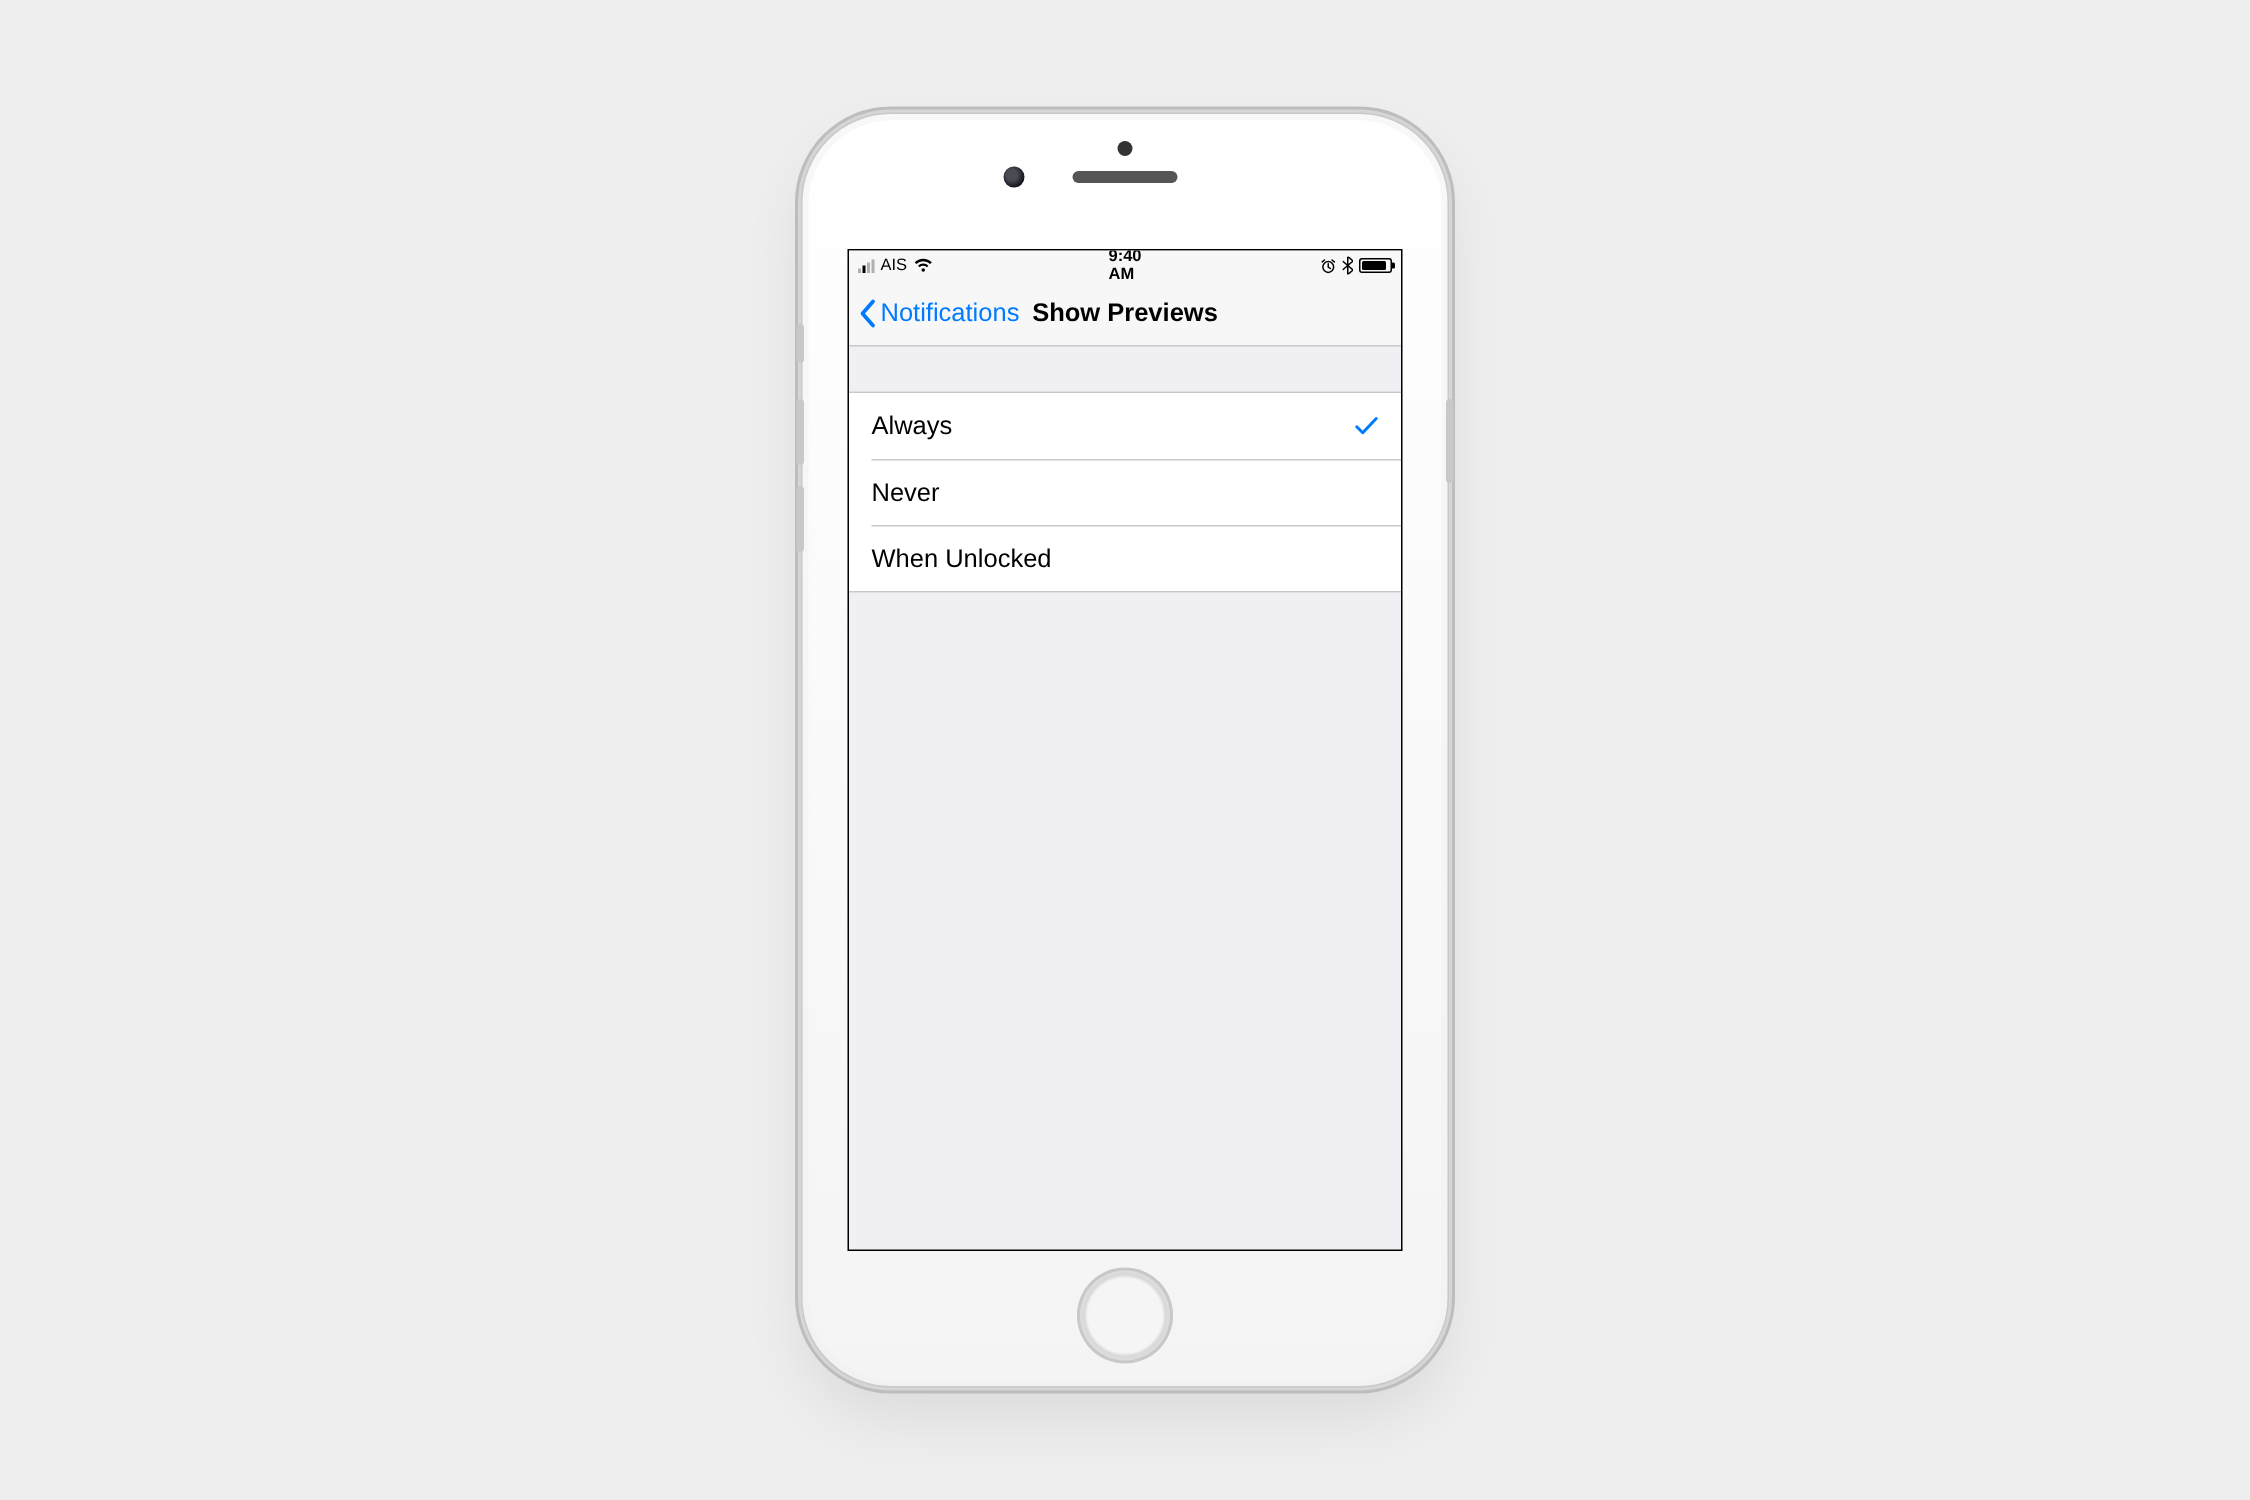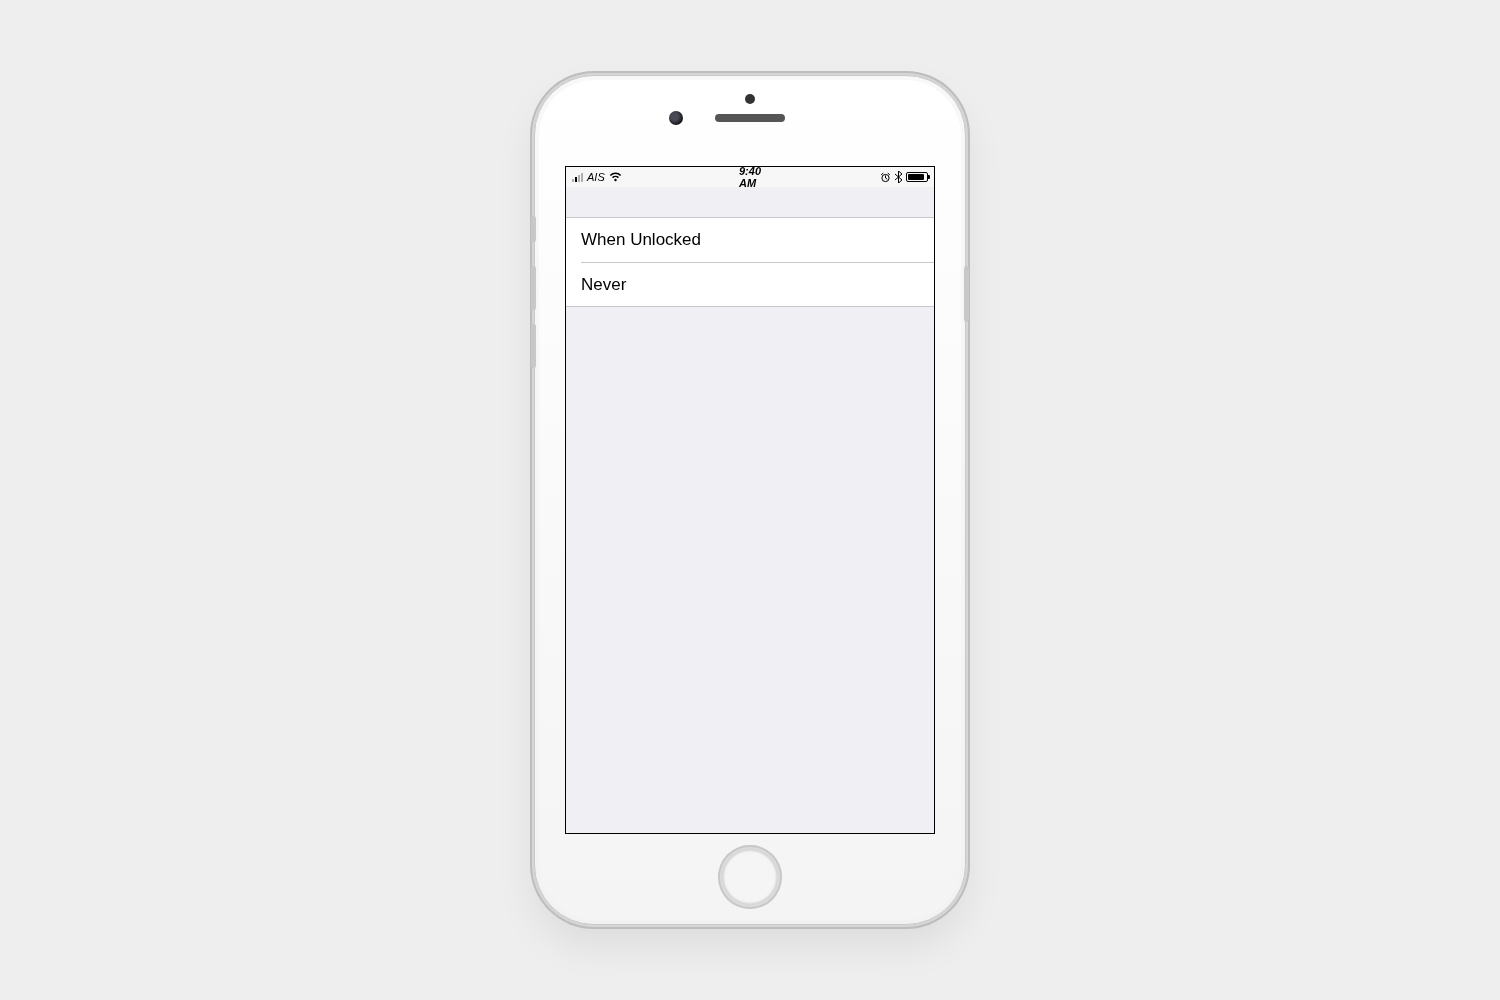"AIS" .statusbar { font-style: italic -> none }
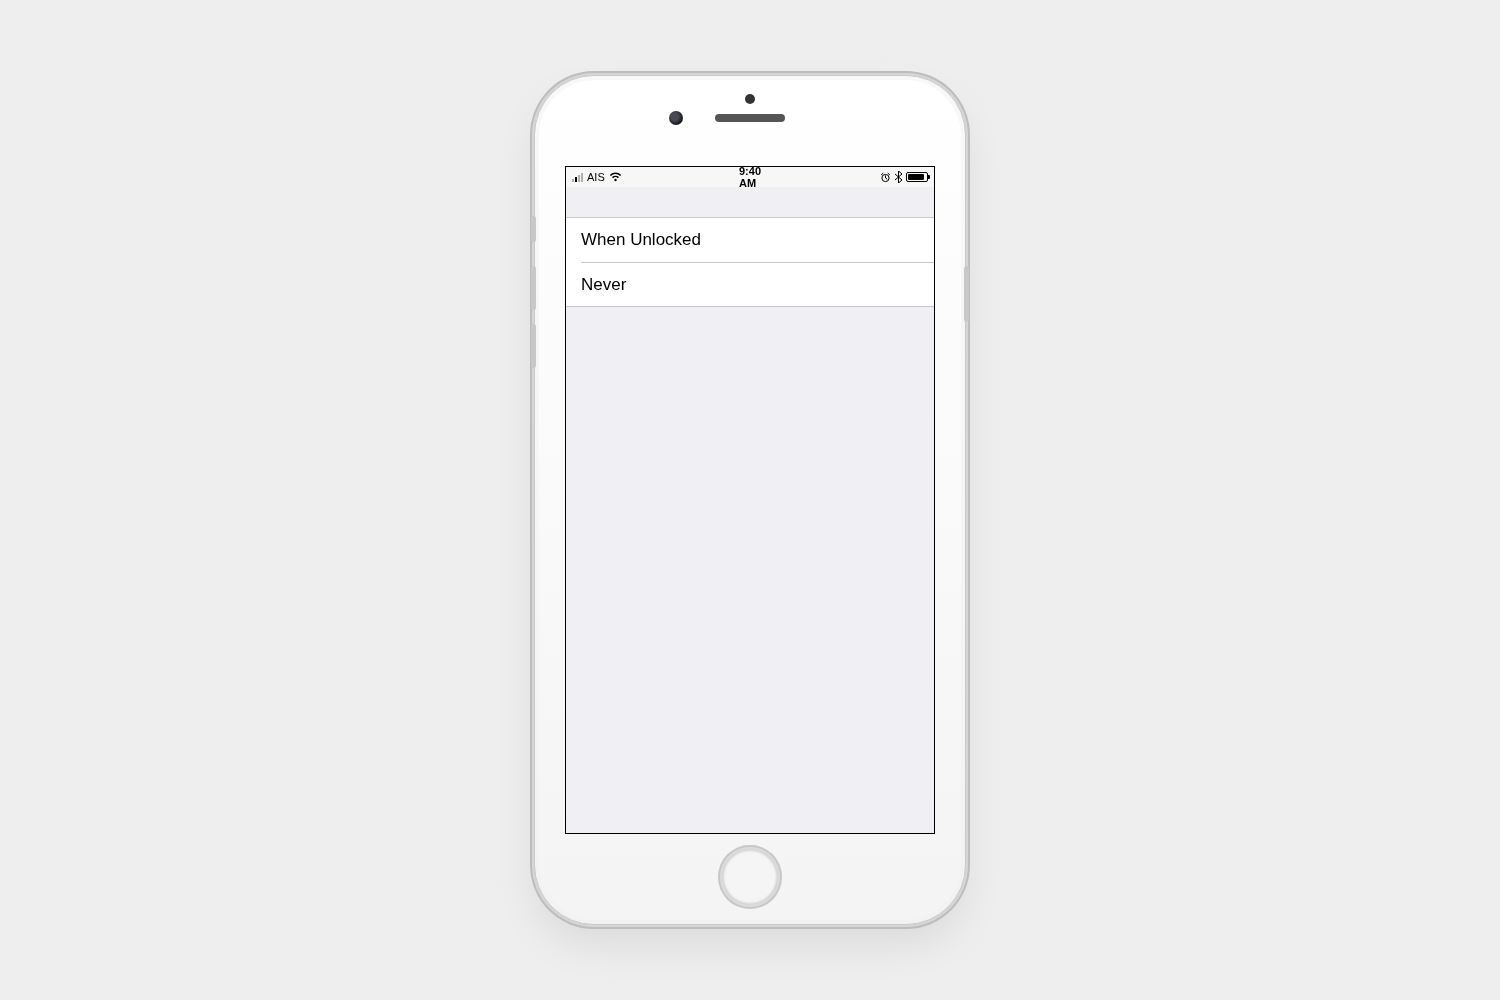"Notifications" div.navbar { html: none -> <div> <div> <span> <svg> <path></path> </svg> </span> <span>Notifications</span> </div> <div>Show Previews</div> </div> }
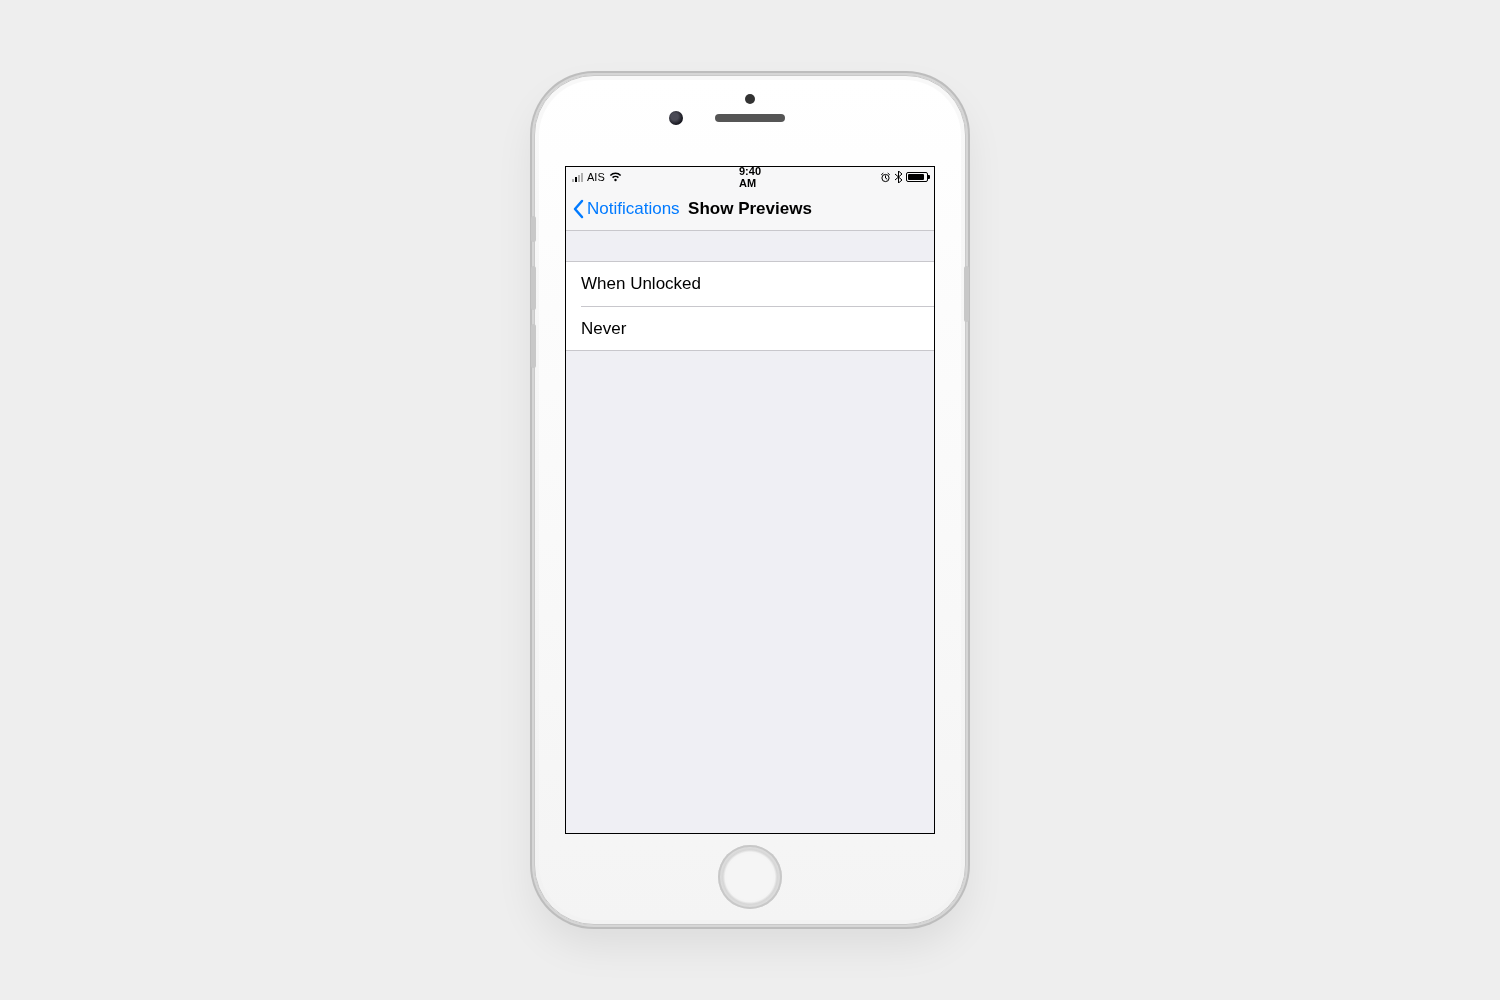"Always" div.row { html: none -> <div> <div> <span>Always</span> <span> <svg> <path></path> </svg> </span> </div> </div> }
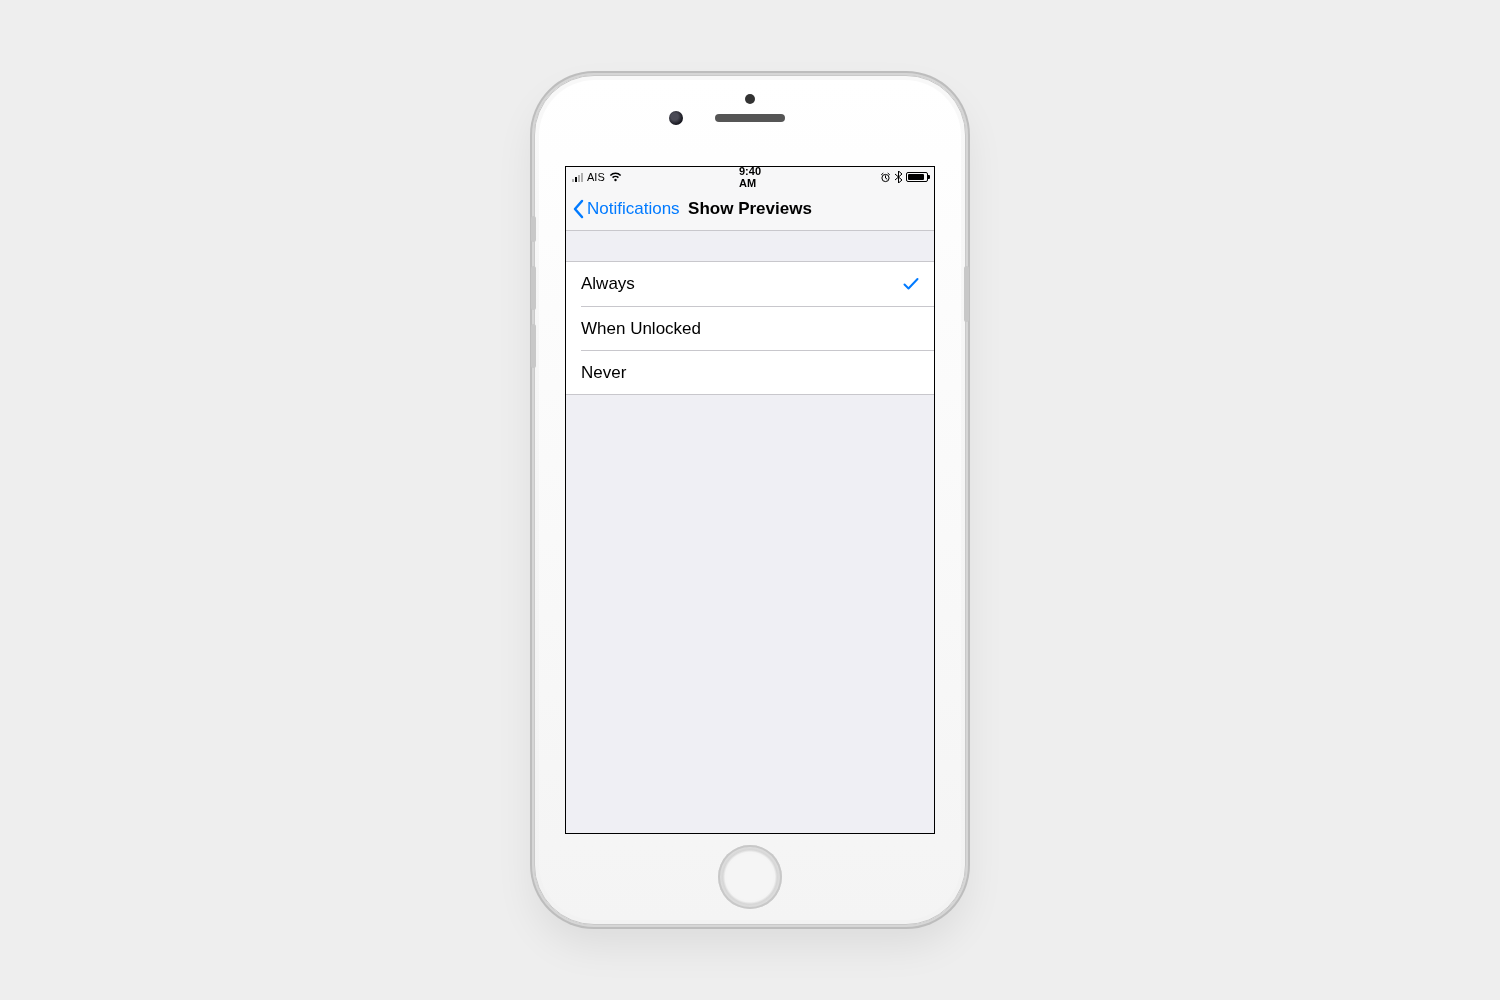"When Unlocked" div.row { order: before "Never" -> after "Never" }
